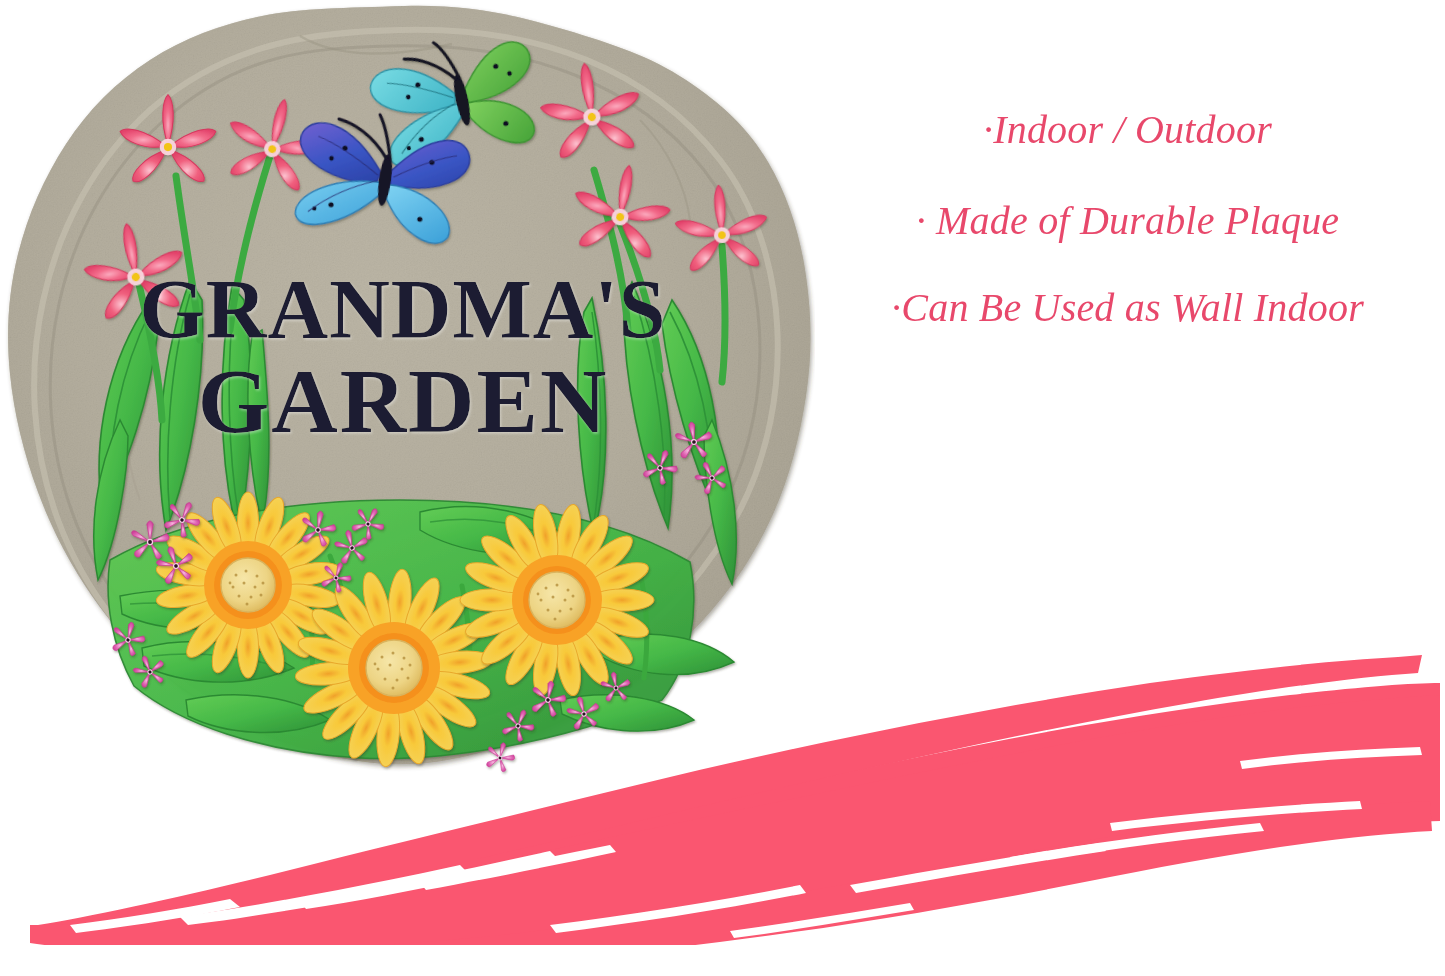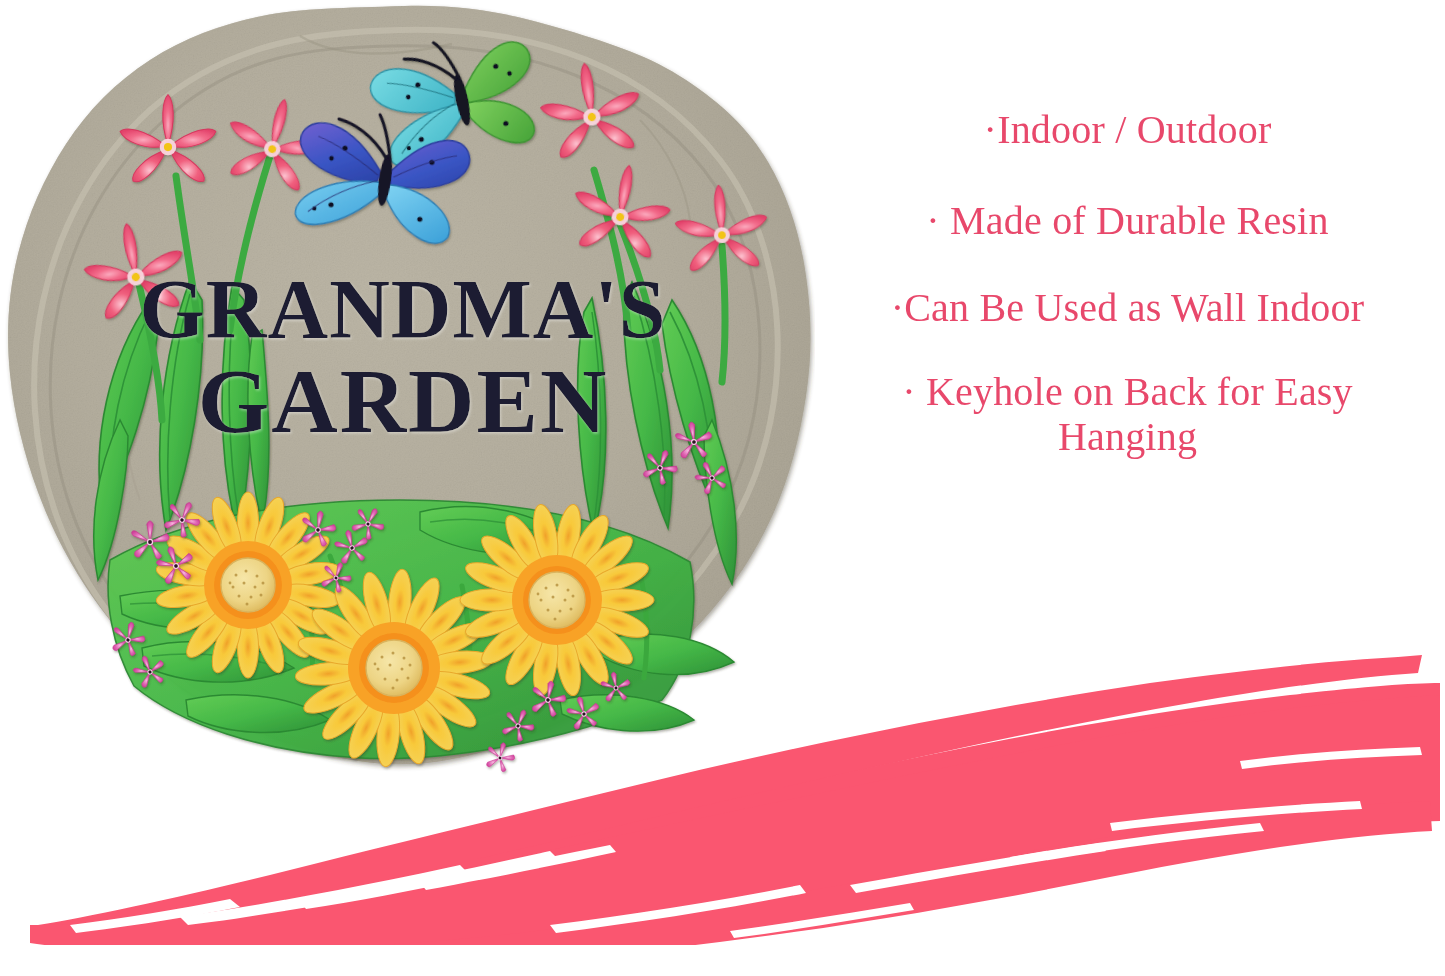"·Indoor / Outdoor" .feature-item { font-style: none -> italic }
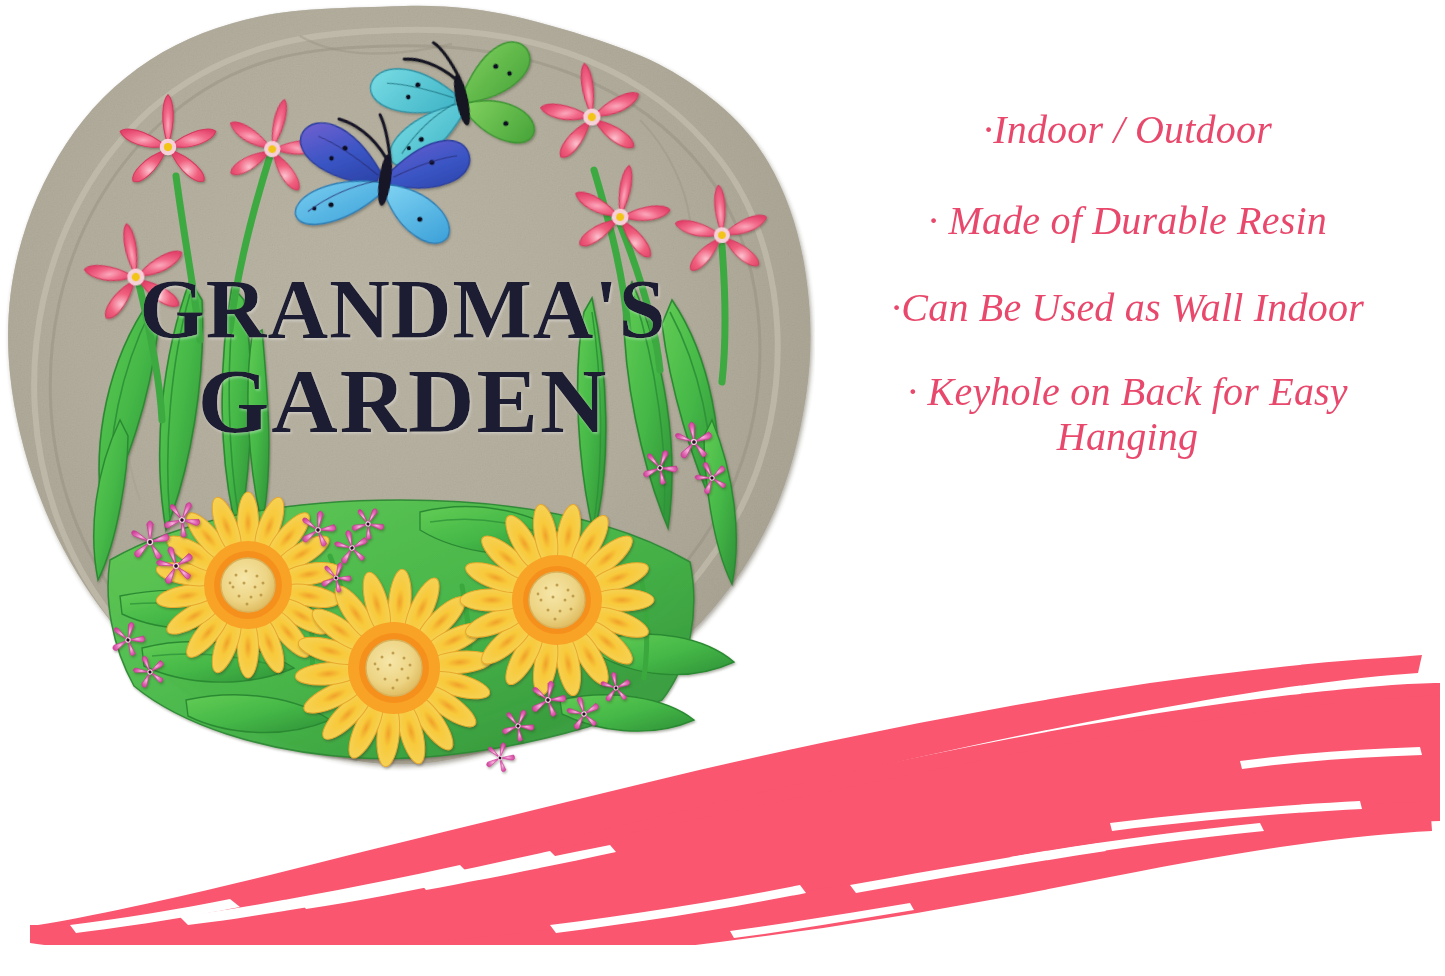"Made of Durable Resin" span { text: Resin -> Plaque }
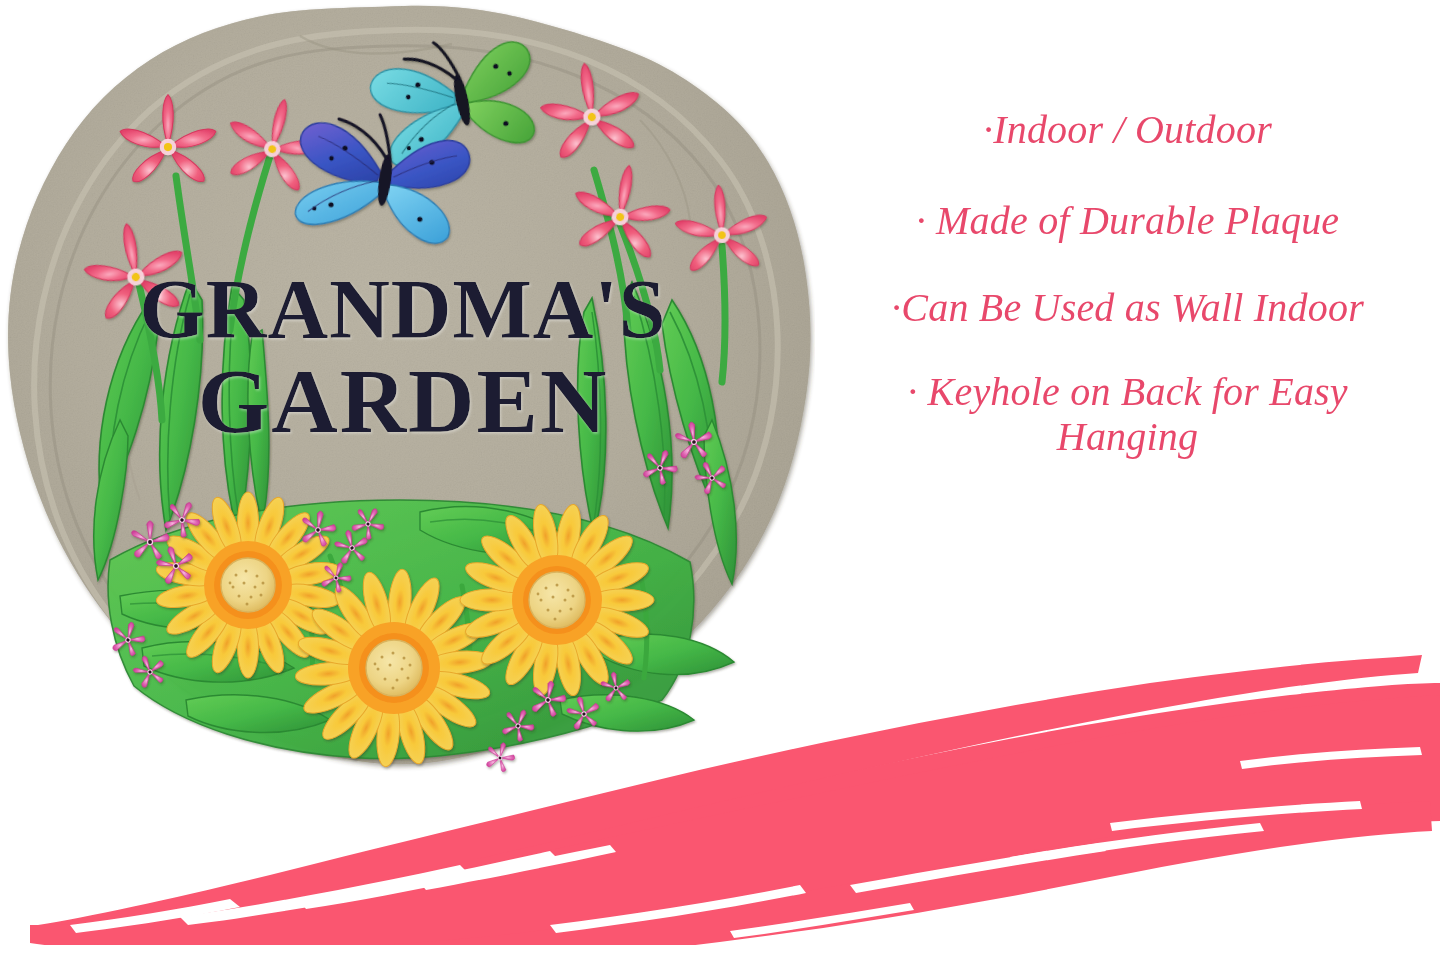"· Keyhole on Back for" div.feature-item { html: <div> <span>·</span>&nbsp;<span>Keyhole on Back for Easy Hanging</span> </div> -> none }
